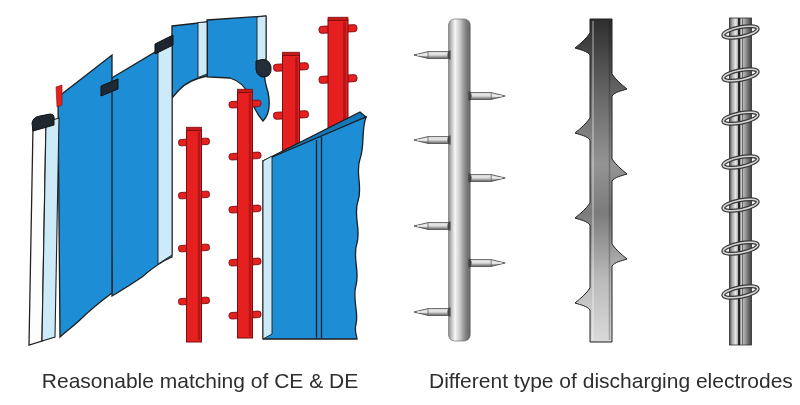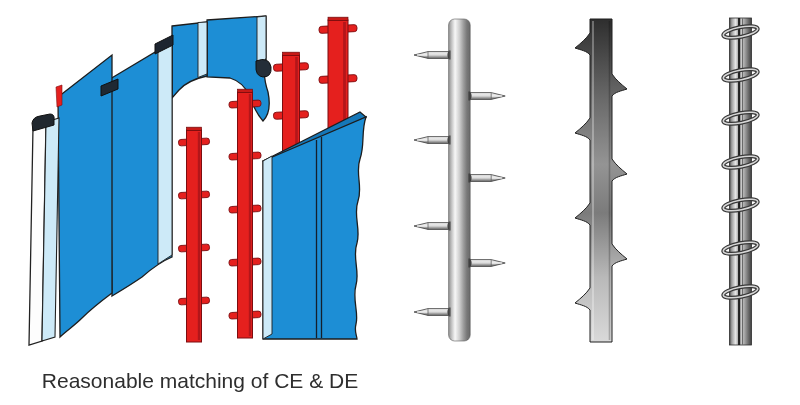"Different type of discharging electrodes" div.caption { html: none -> <div>Different type of discharging electrodes</div> }
